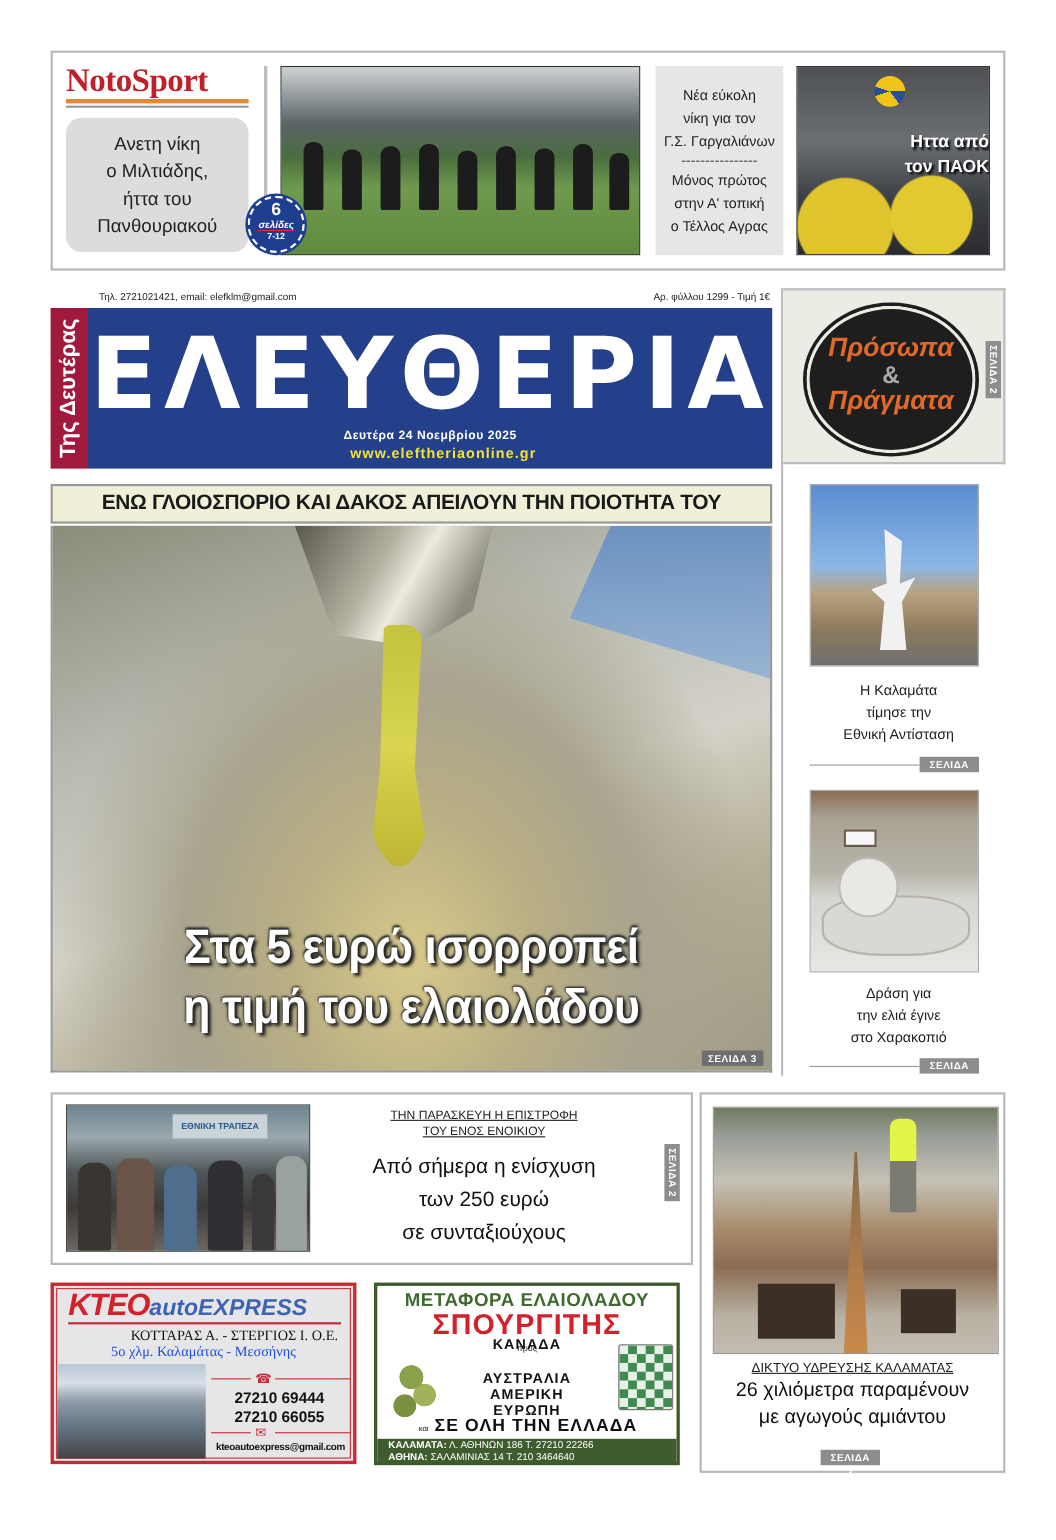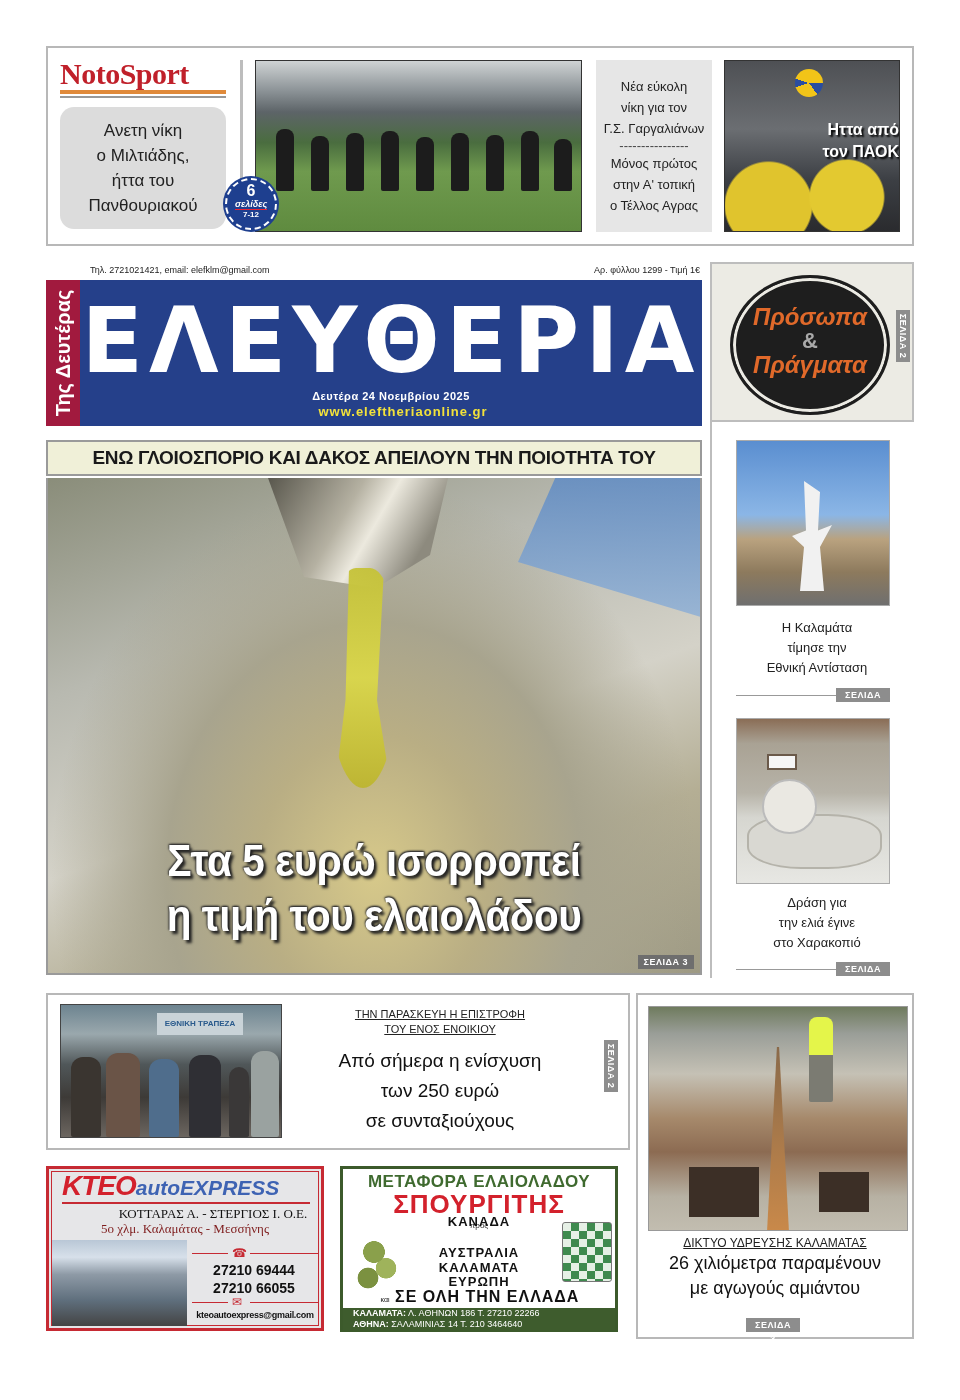"5ο χλμ. Καλαμάτας - Μεσσήνης" .kteo-line2 { color: #7f1d1d -> #1d4ed8 }
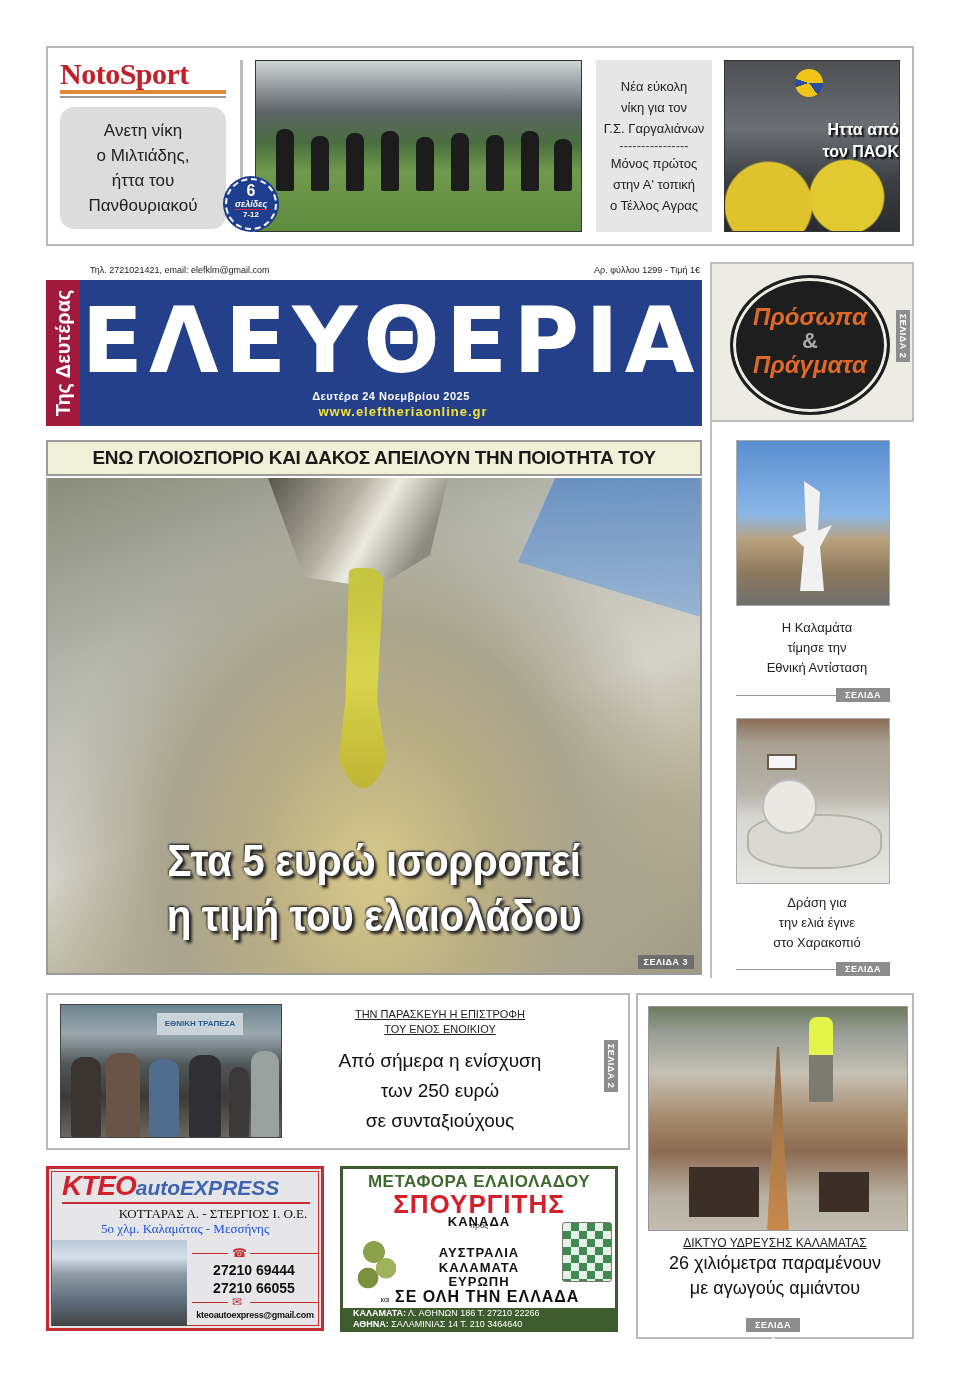"ΚΑΛΑΜΑΤΑ" div.abs { text: ΚΑΛΑΜΑΤΑ -> ΑΜΕΡΙΚΗ }
